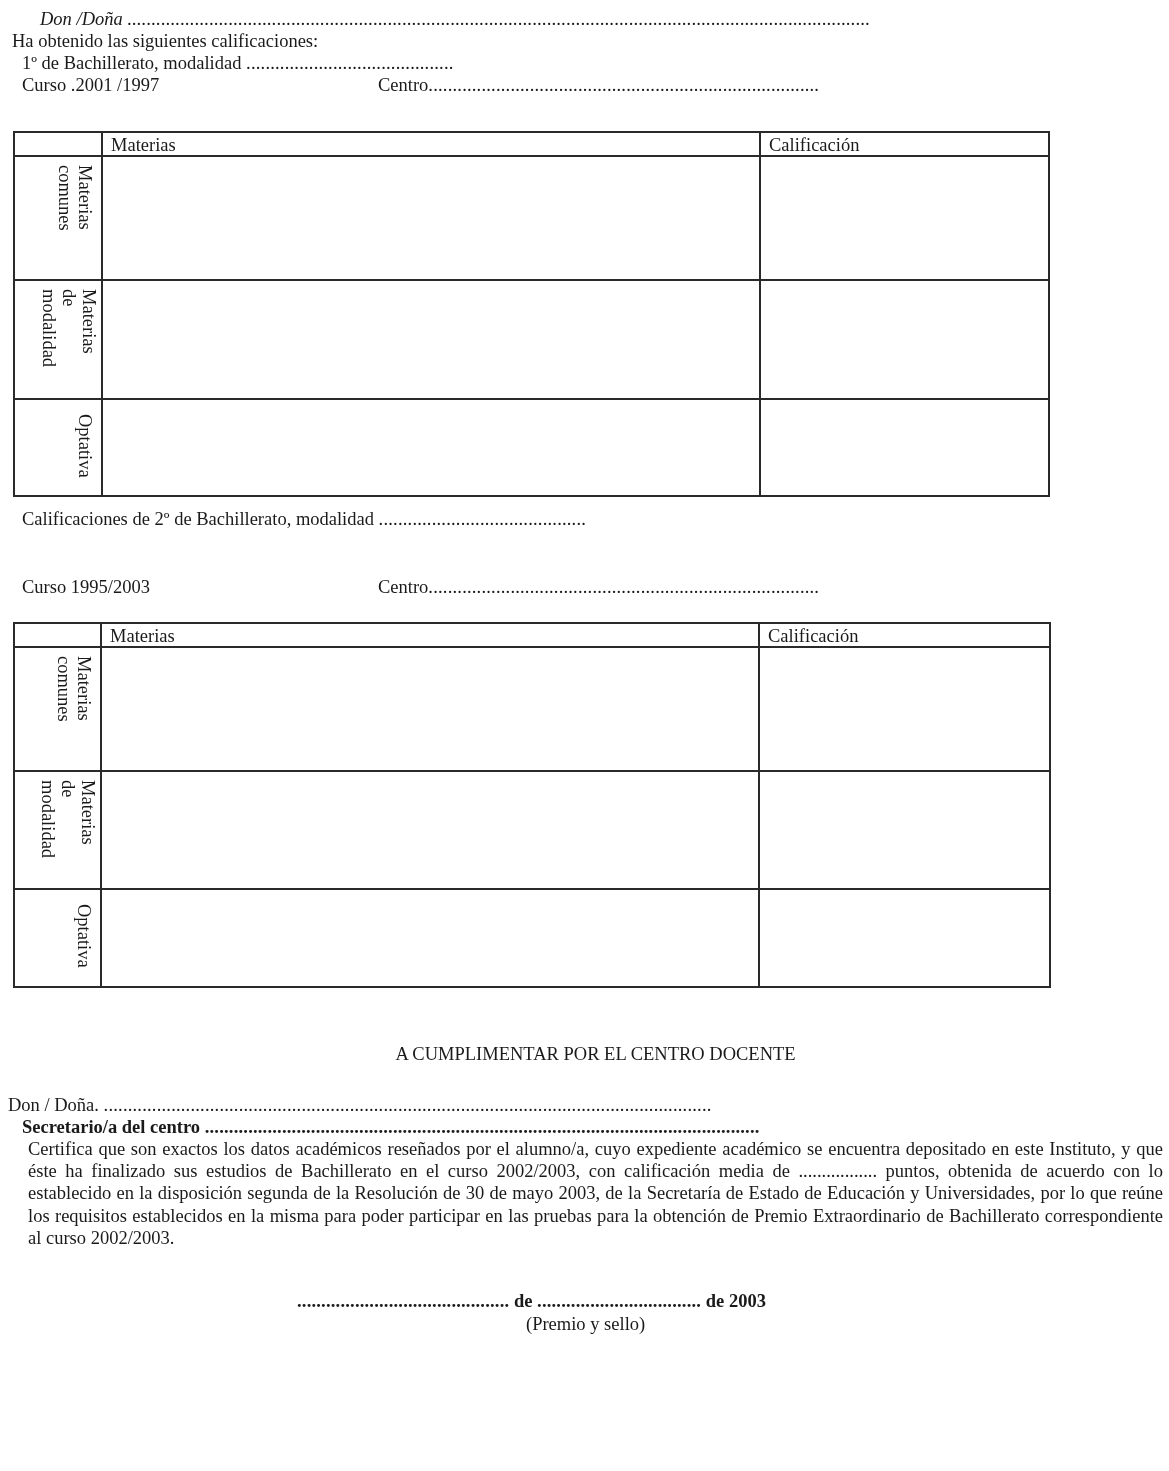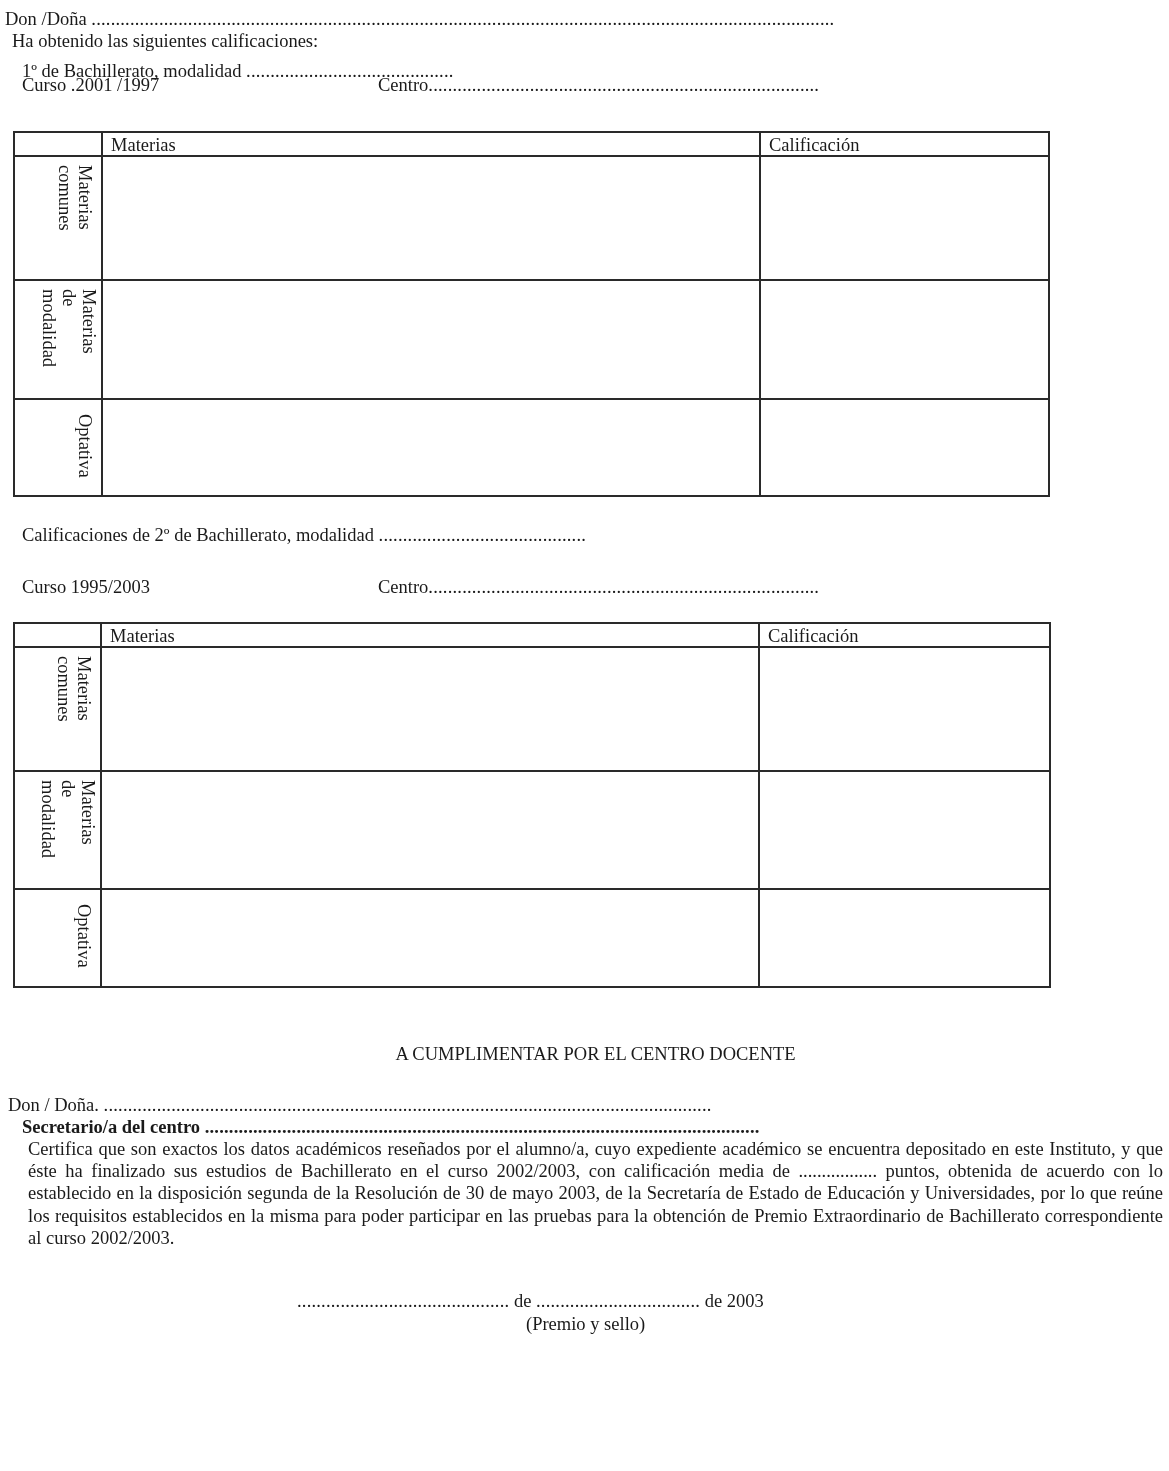"Don /Doña" div.abs { font-style: none -> italic; left: 5px -> 40px }
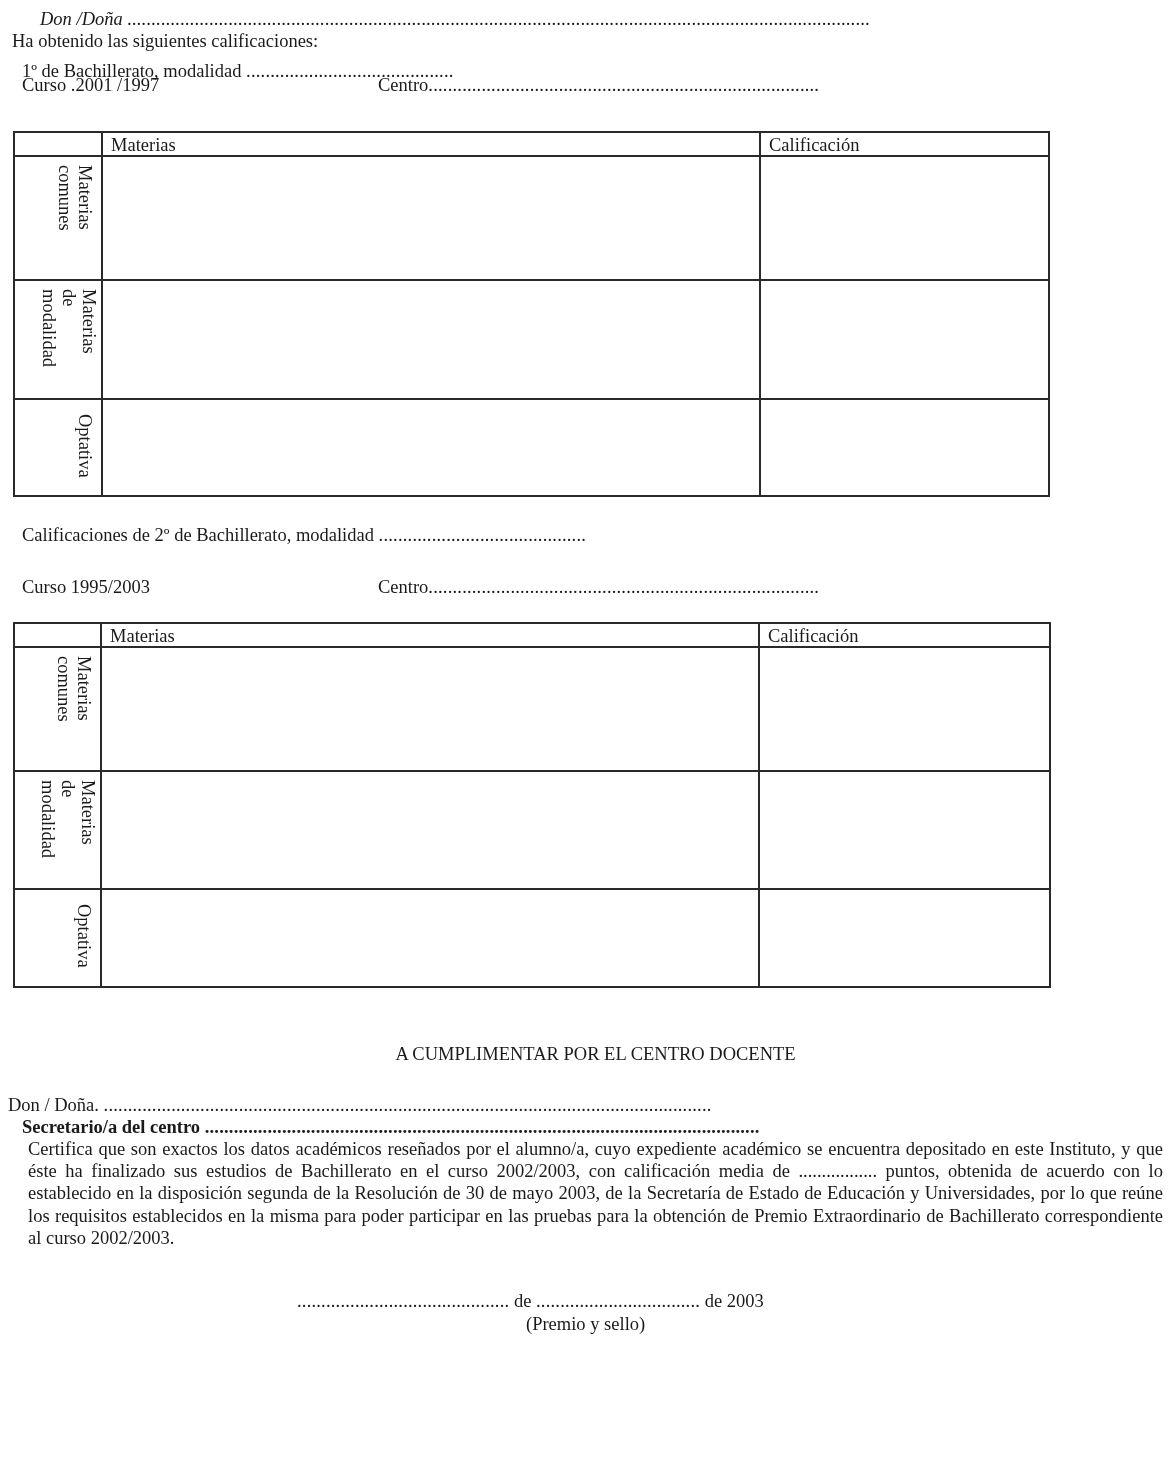"1º de Bachillerato, modalidad" div.abs { margin-top: 8px -> none }
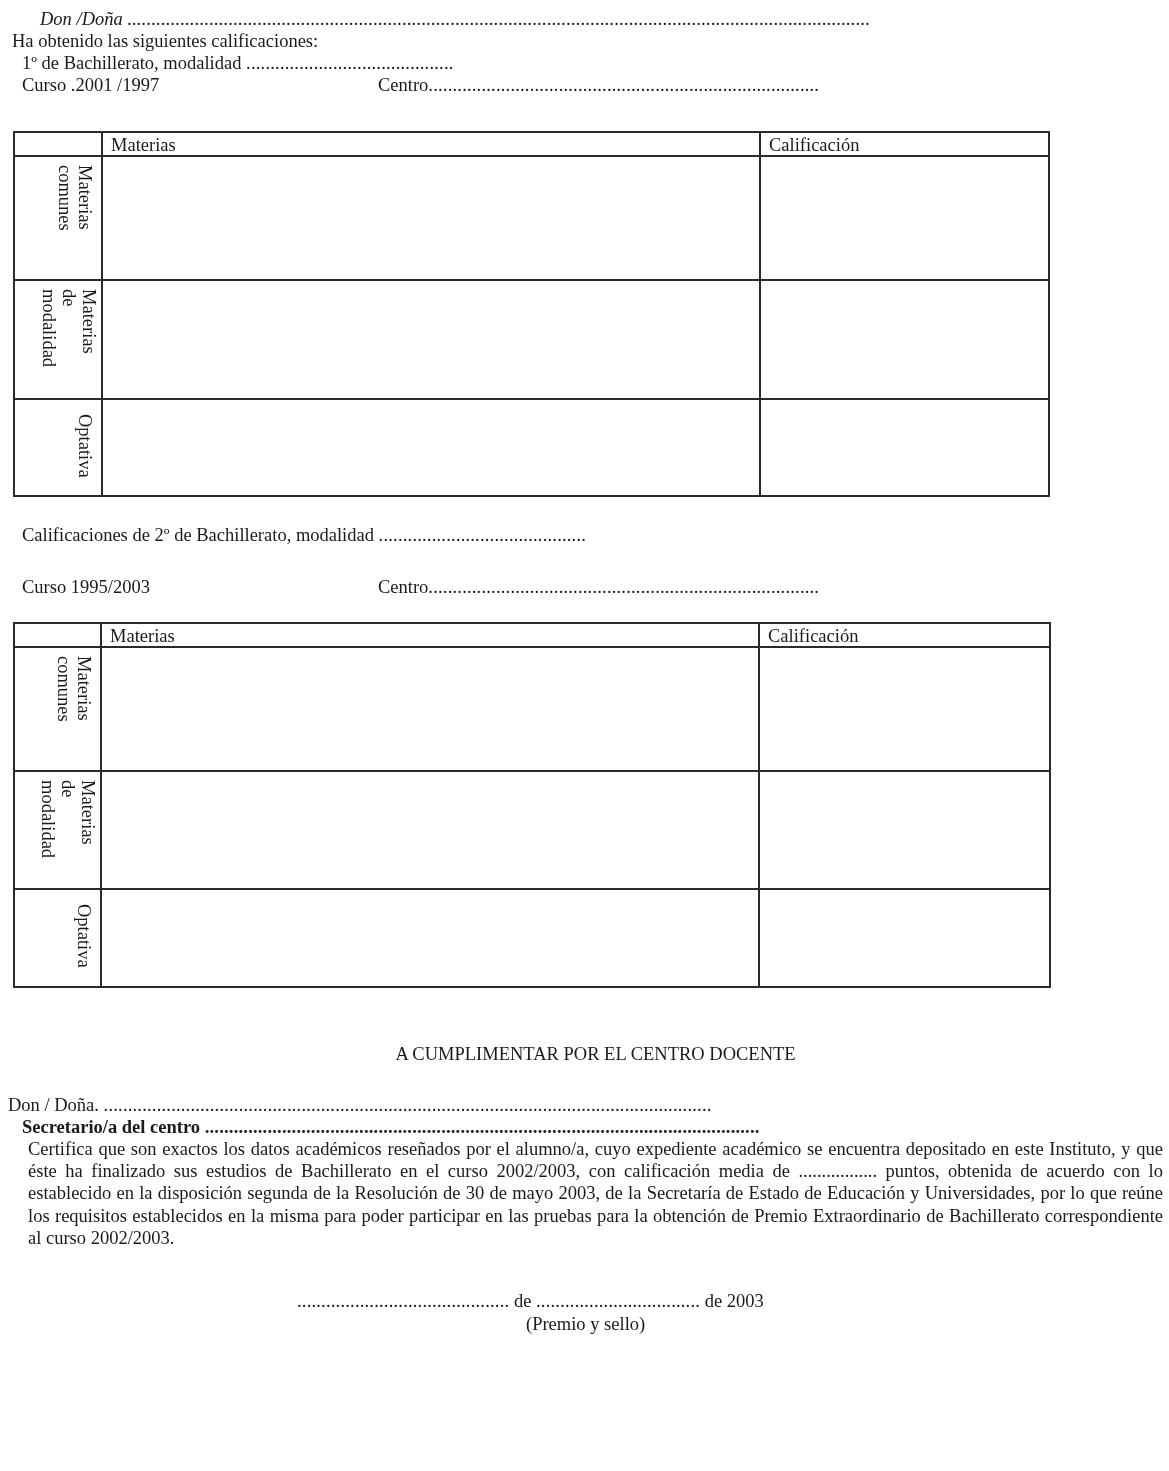"Calificaciones de 2º de Bachillerato," div.abs { top: 524px -> 508px }
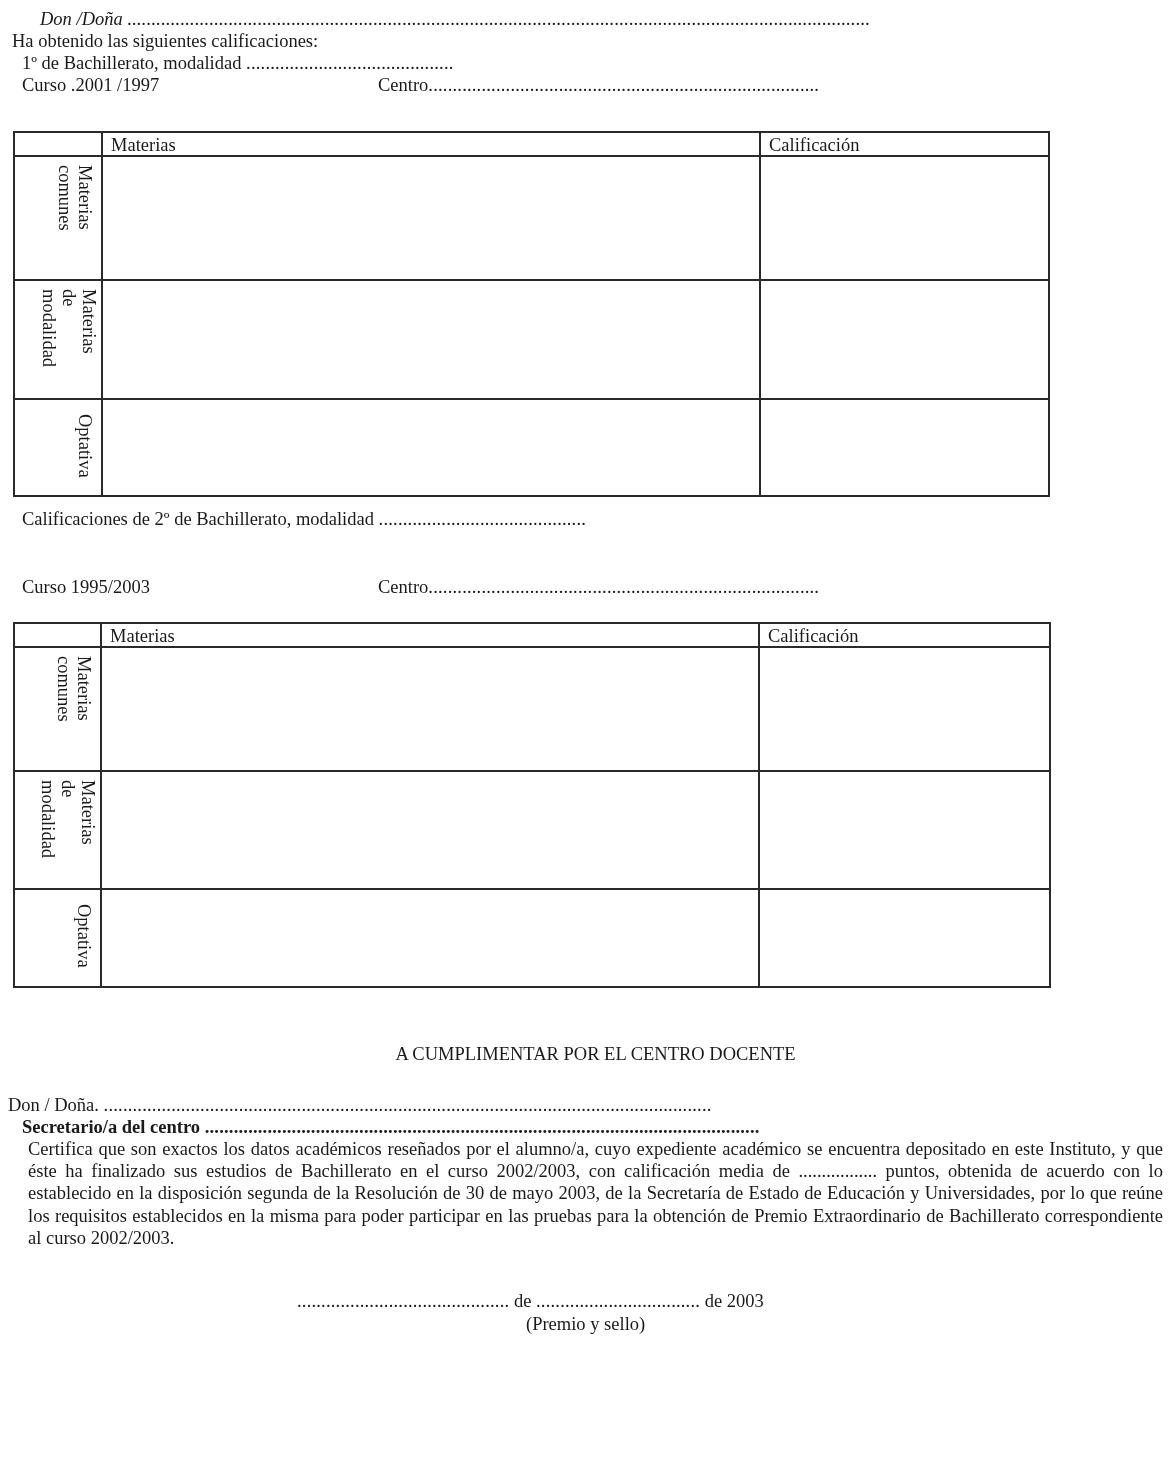"............................................ de" div.abs { font-weight: none -> bold }
